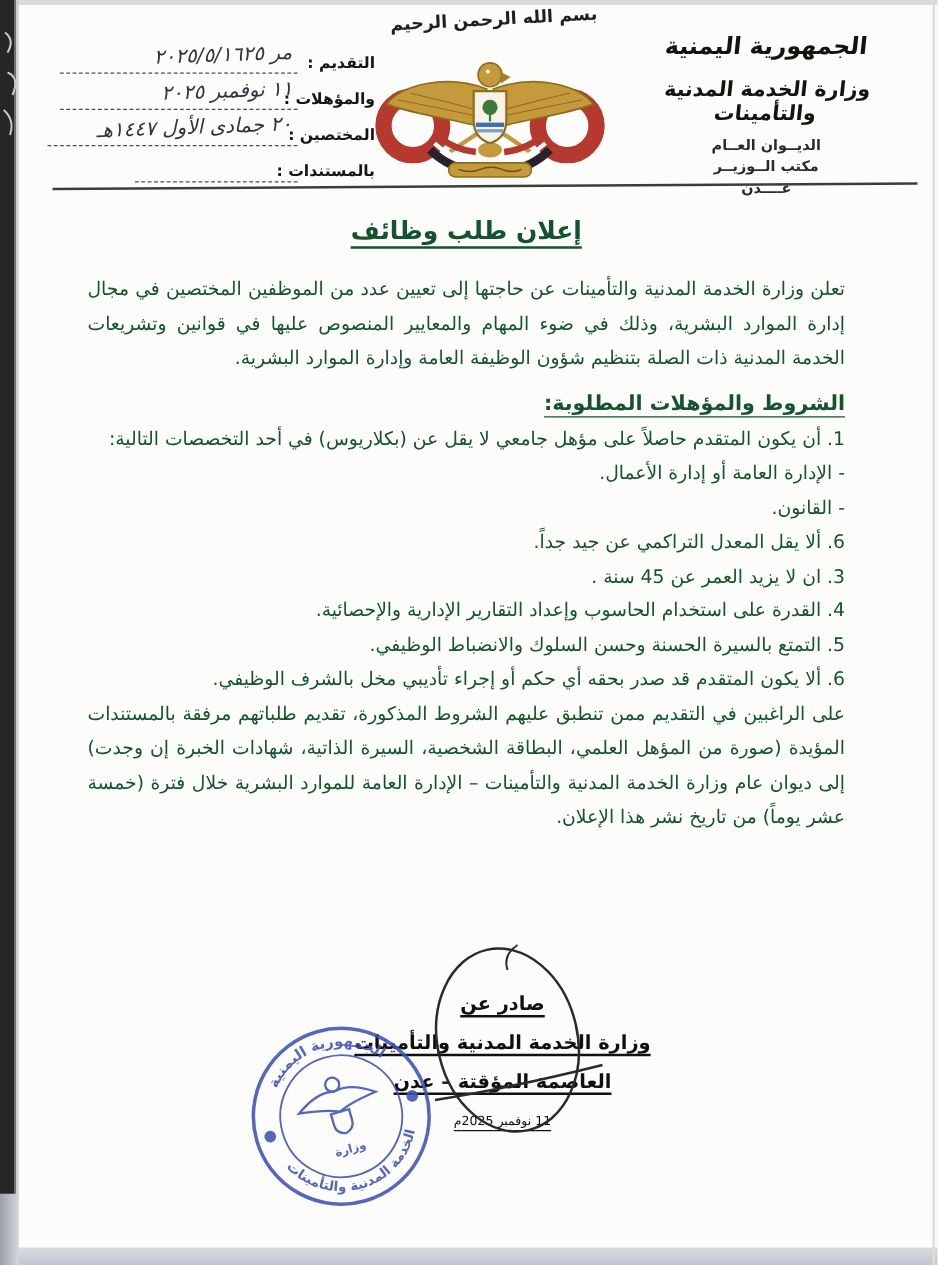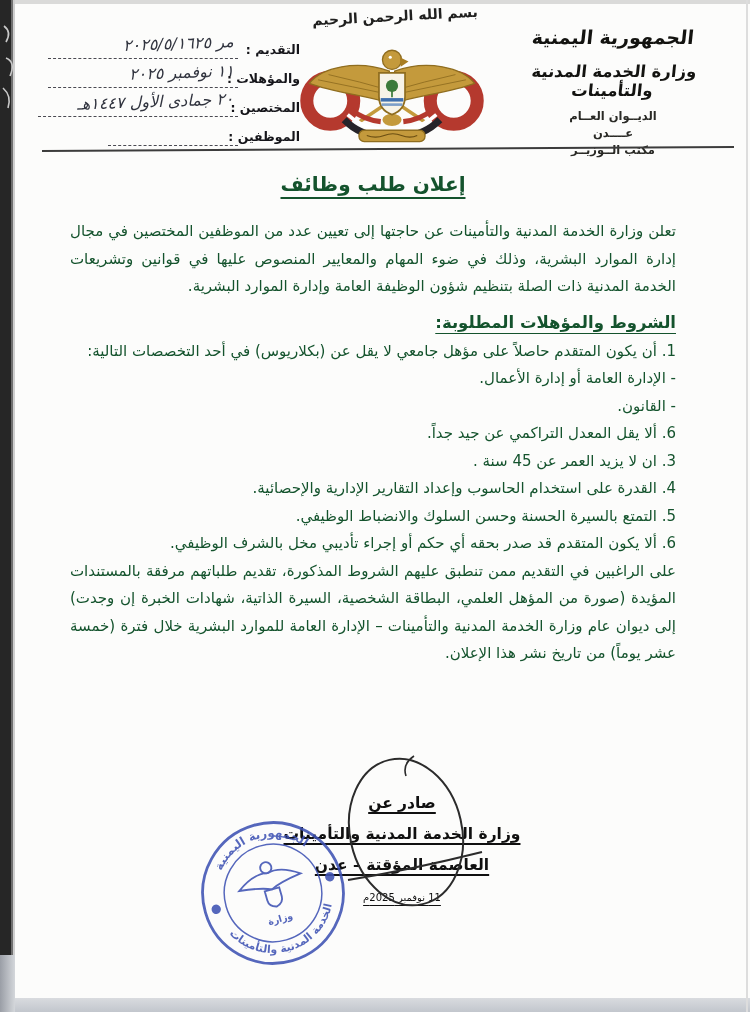"الموظفين :" span.field-label { text: الموظفين -> بالمستندات }
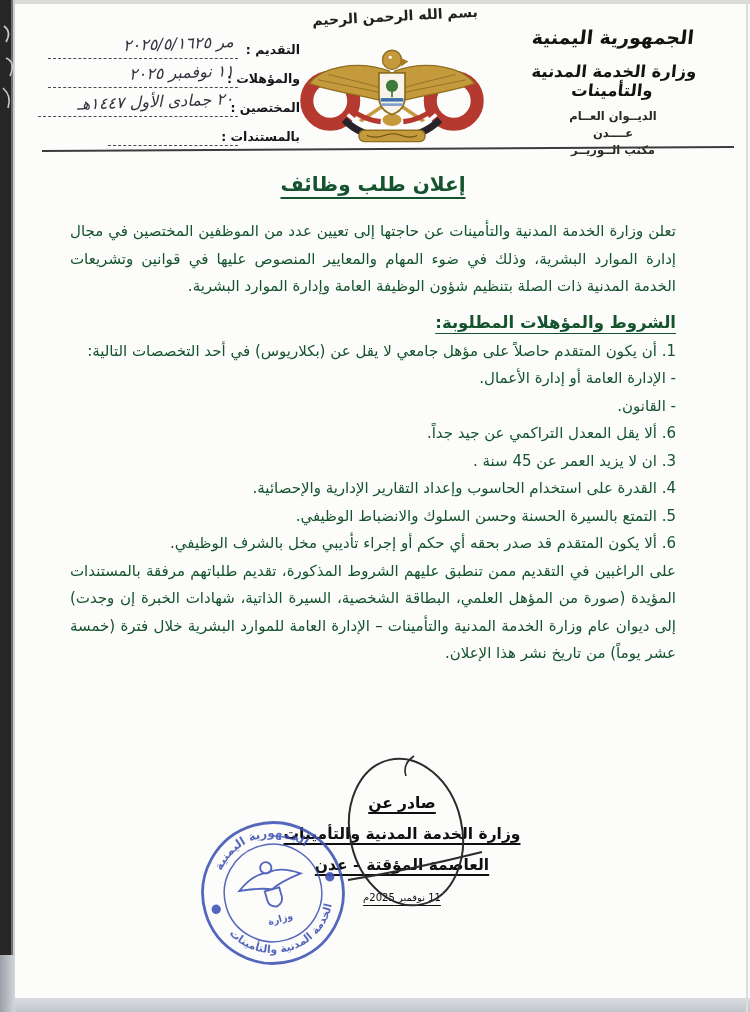"عــــدن" div.lh-sub2 { order: before "مكتب الــوزيــر" -> after "مكتب الــوزيــر" }
